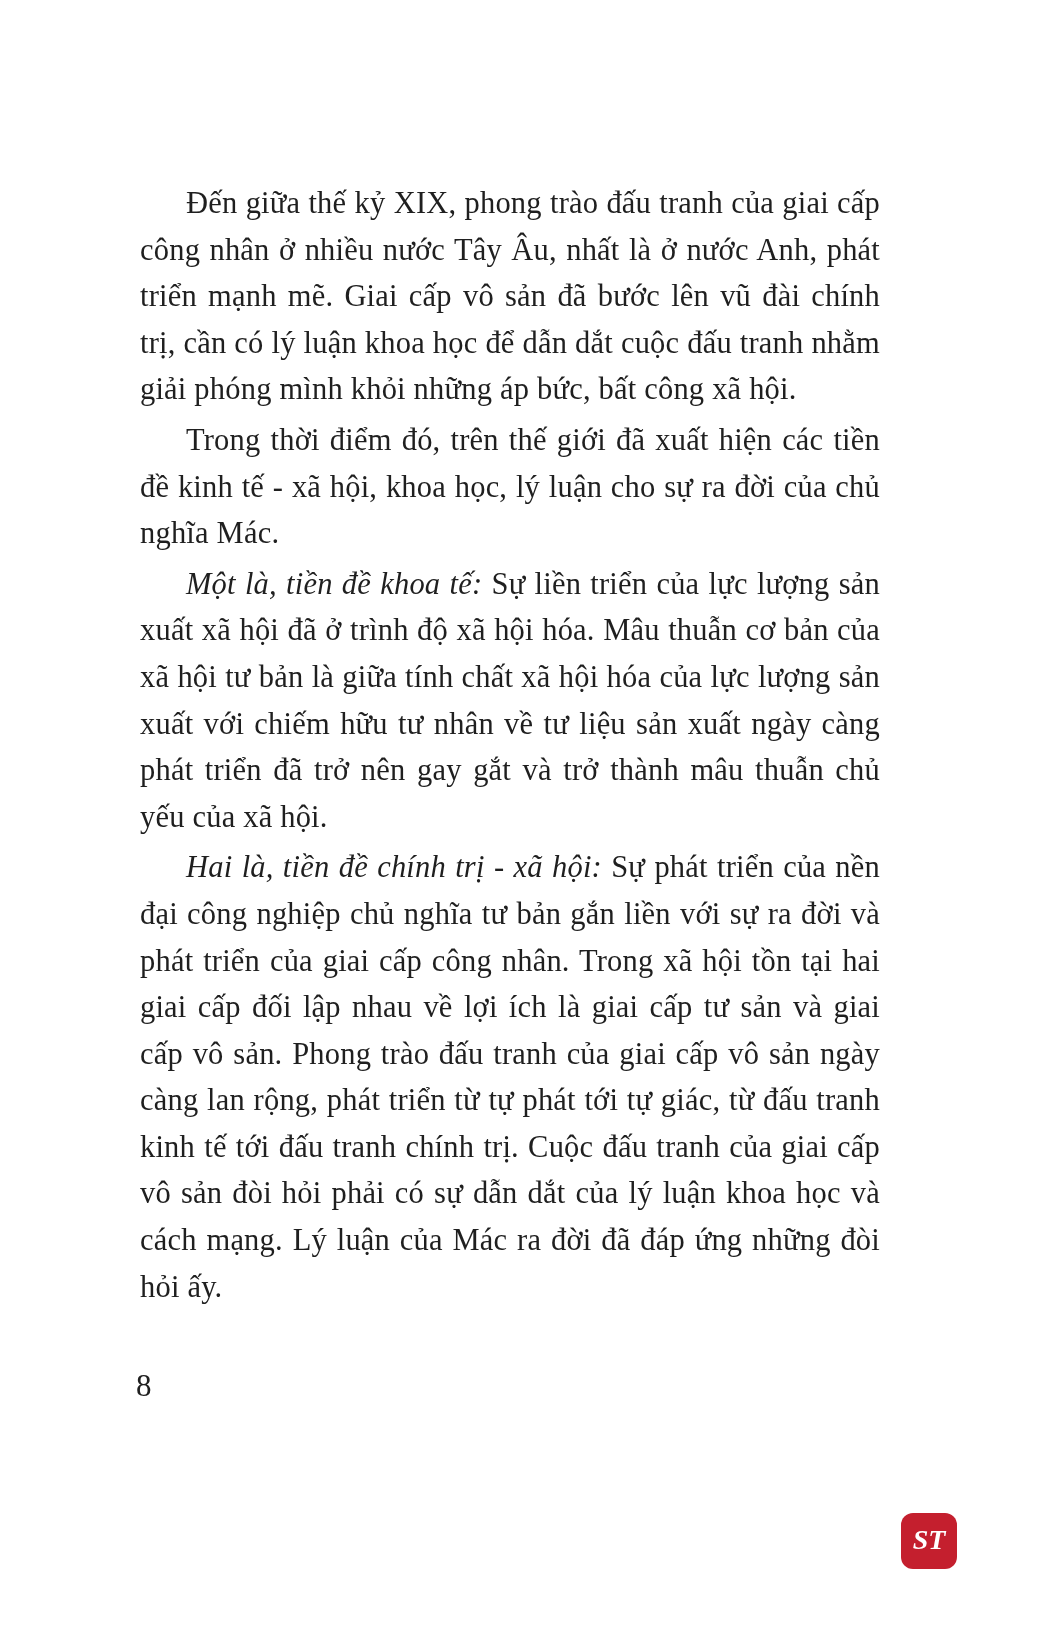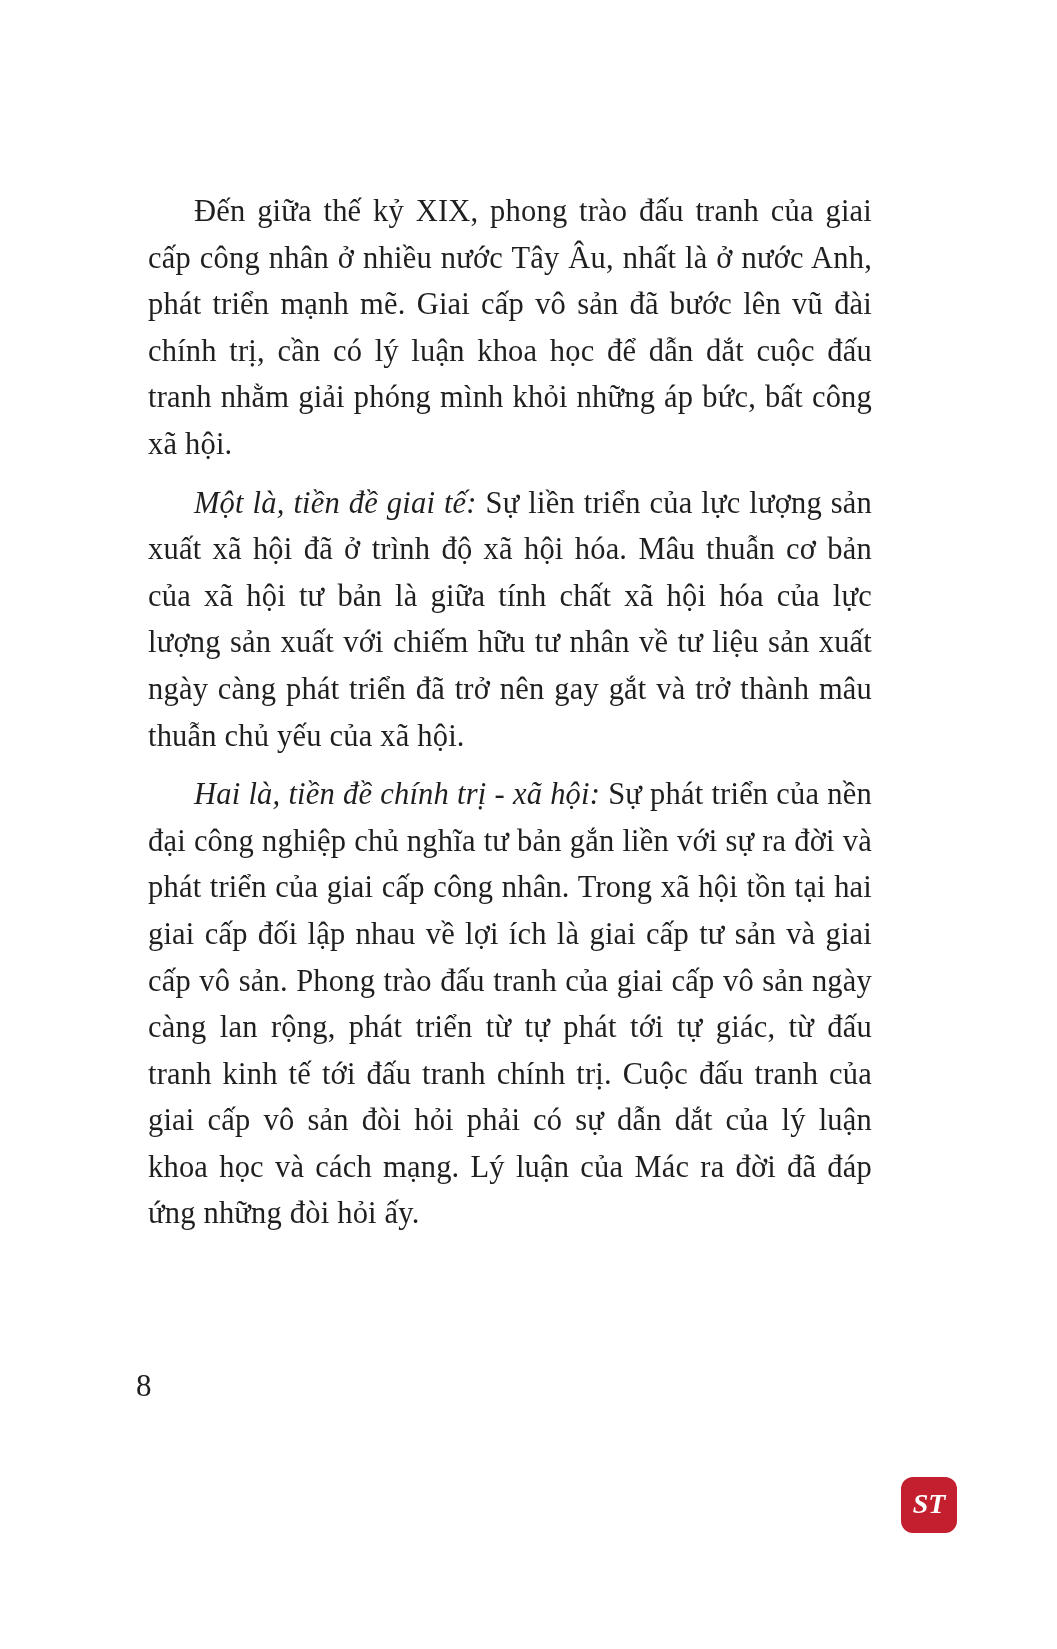"Đến giữa thế kỷ XIX," .para { margin: 12px -> 4px }
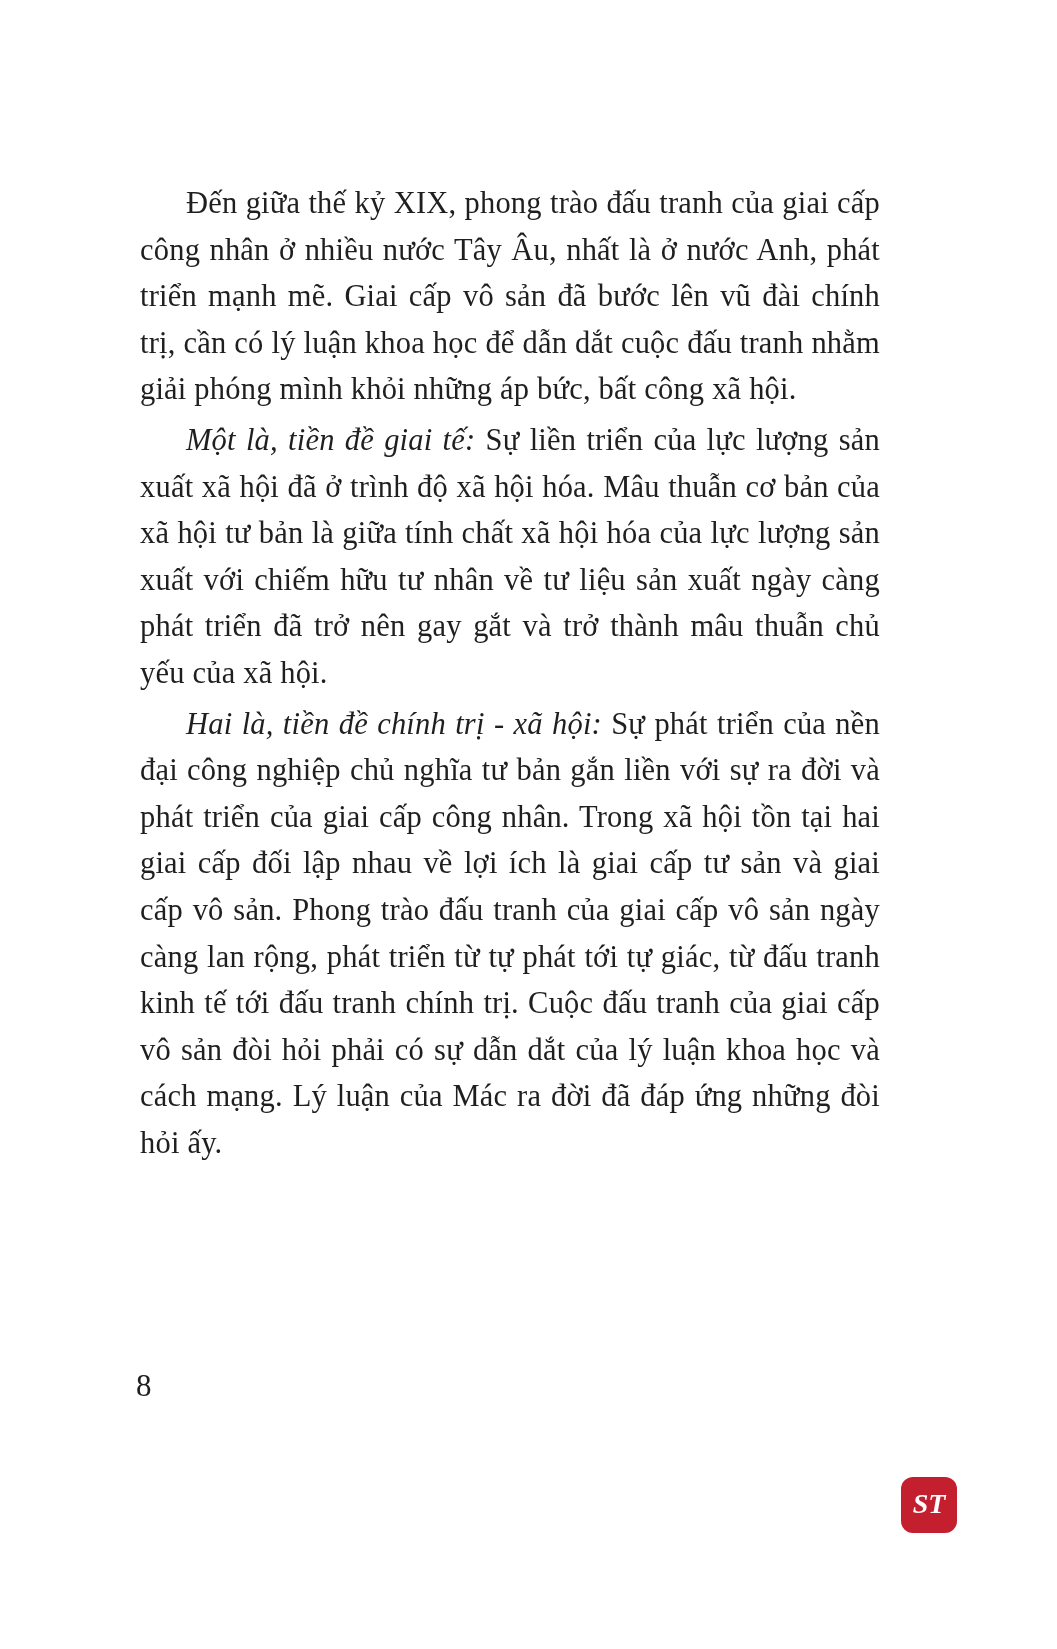"Trong thời điểm đó, trên" p.para { html: none -> <p><span>Trong thời điểm đó, trên thế giới đã xuất hiện các tiền đề kinh tế - xã hội, khoa học, lý luận cho sự ra đời của chủ nghĩa Mác.</span></p> }
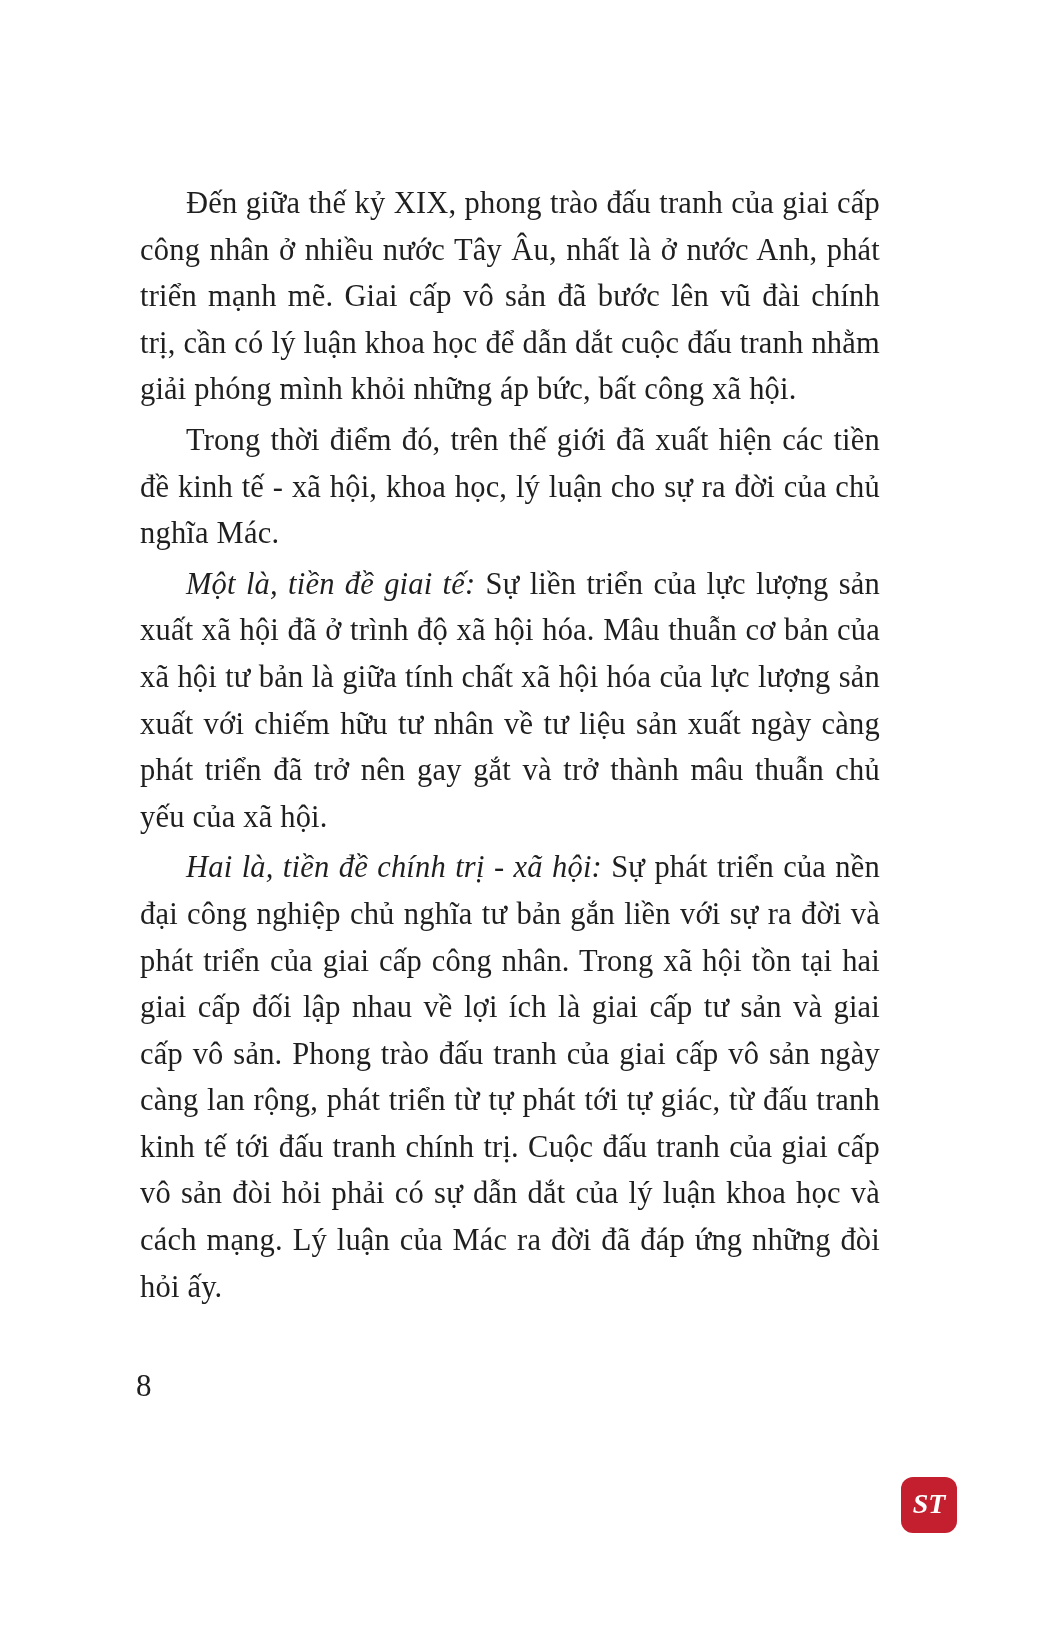"Một là, tiền đề giai" span.lead { text: giai -> khoa }
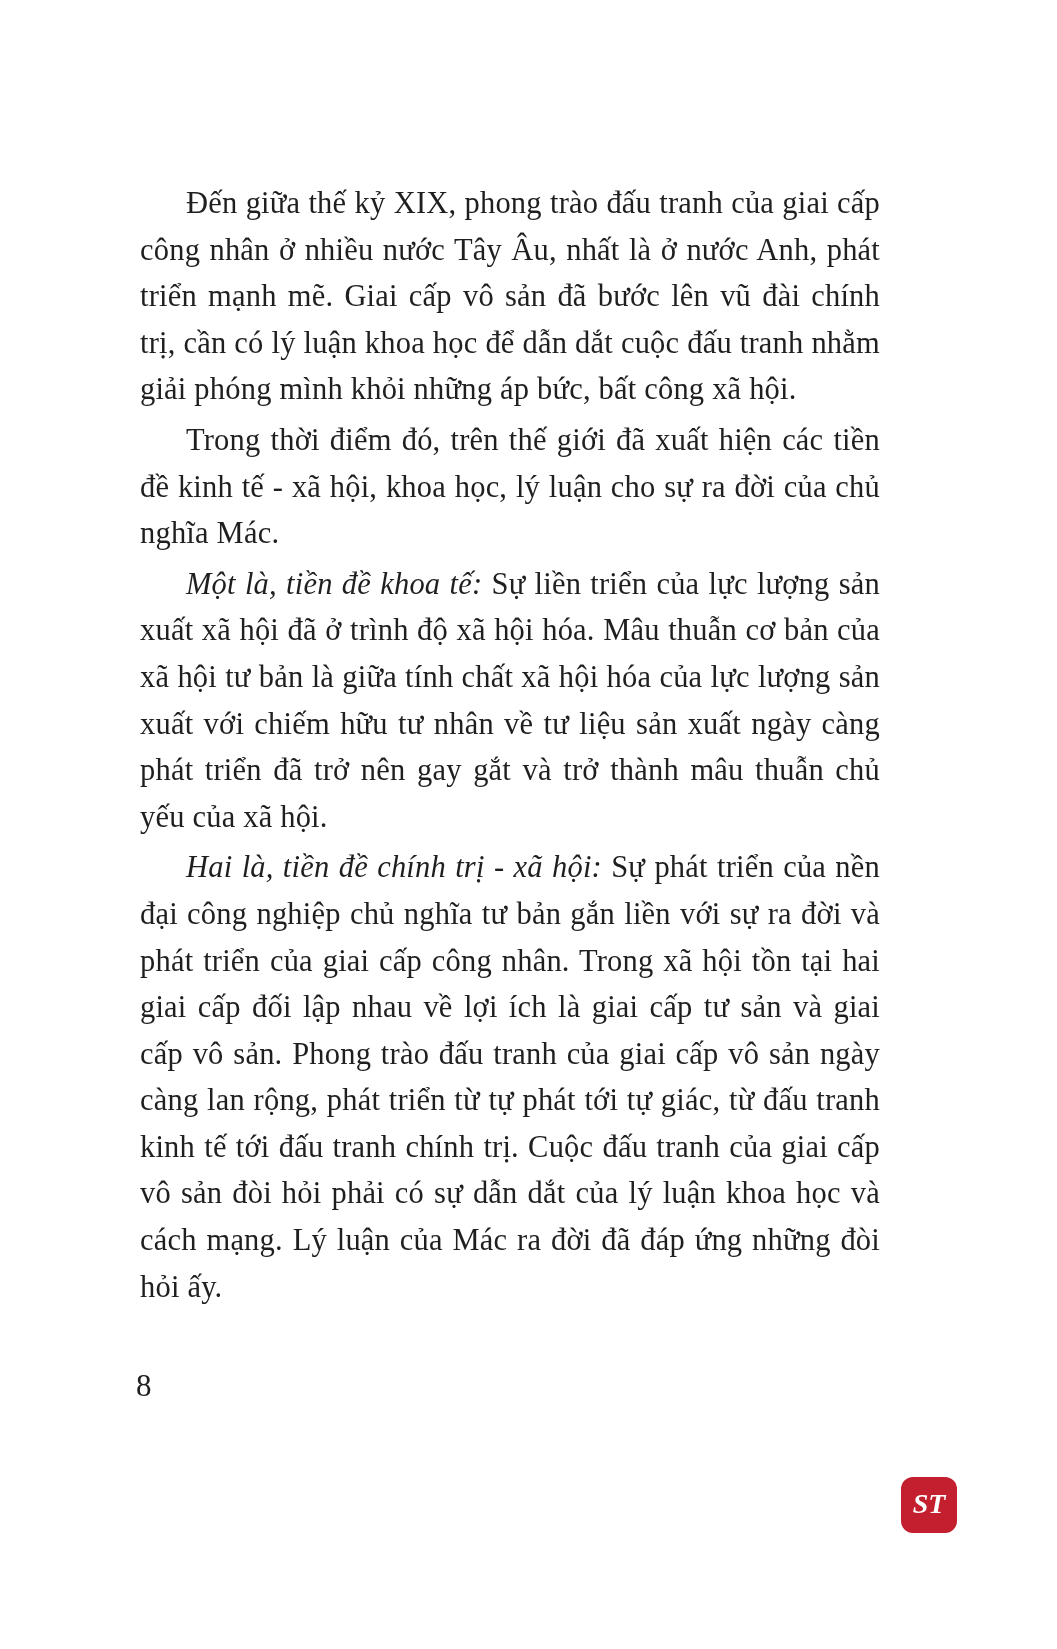"ST" div.publisher-logo { margin-top: none -> 36px }
